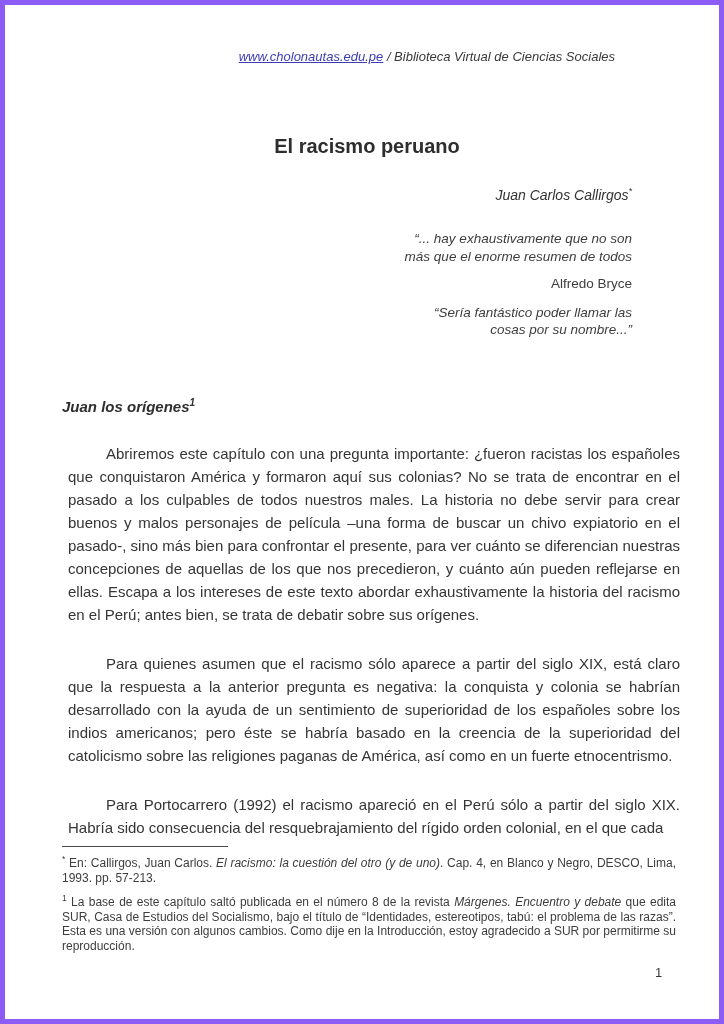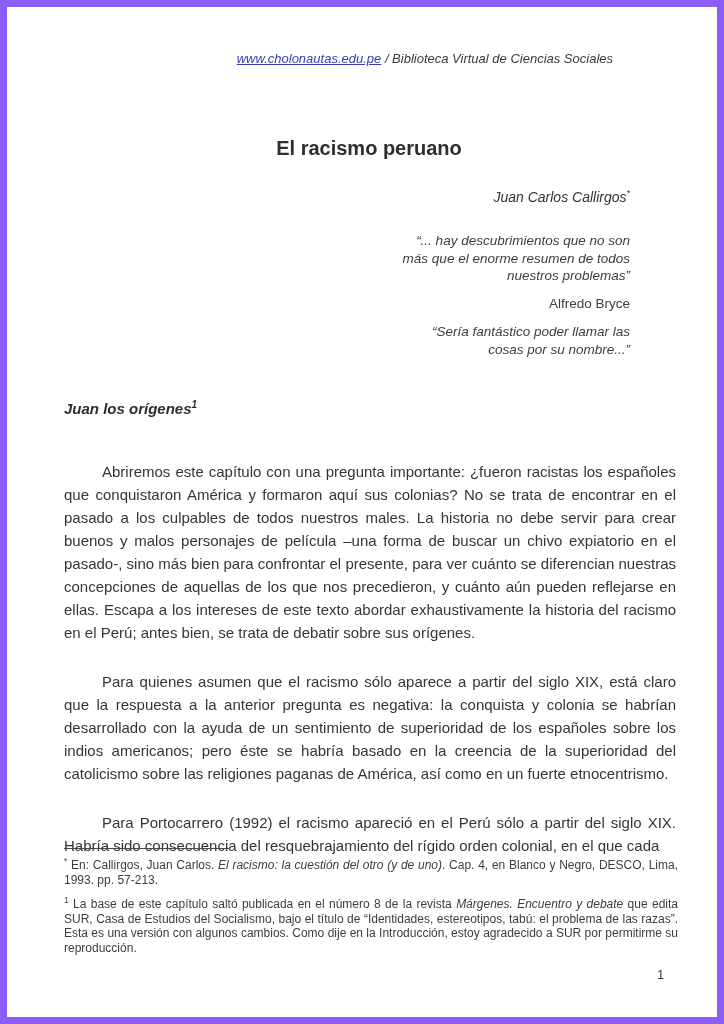"www.cholonautas.edu.pe / Biblioteca" .page { border: 7px solid #8b5cf6 -> 5px solid #8b5cf6 }
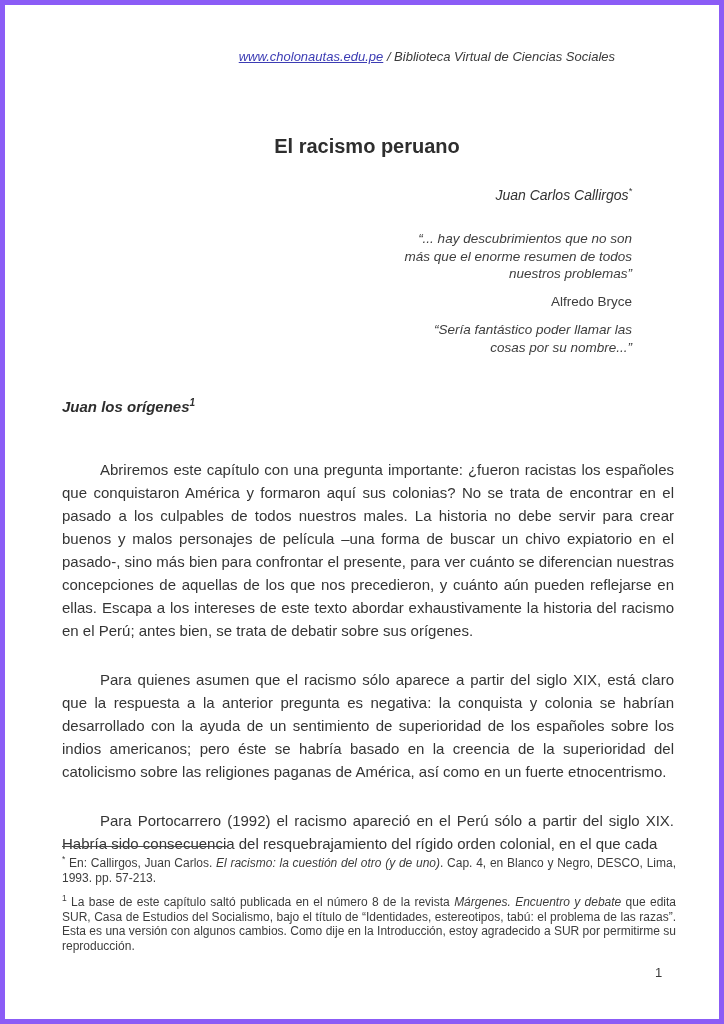"“... hay descubrimientos que no" div.ep-line { text: descubrimientos -> exhaustivamente }
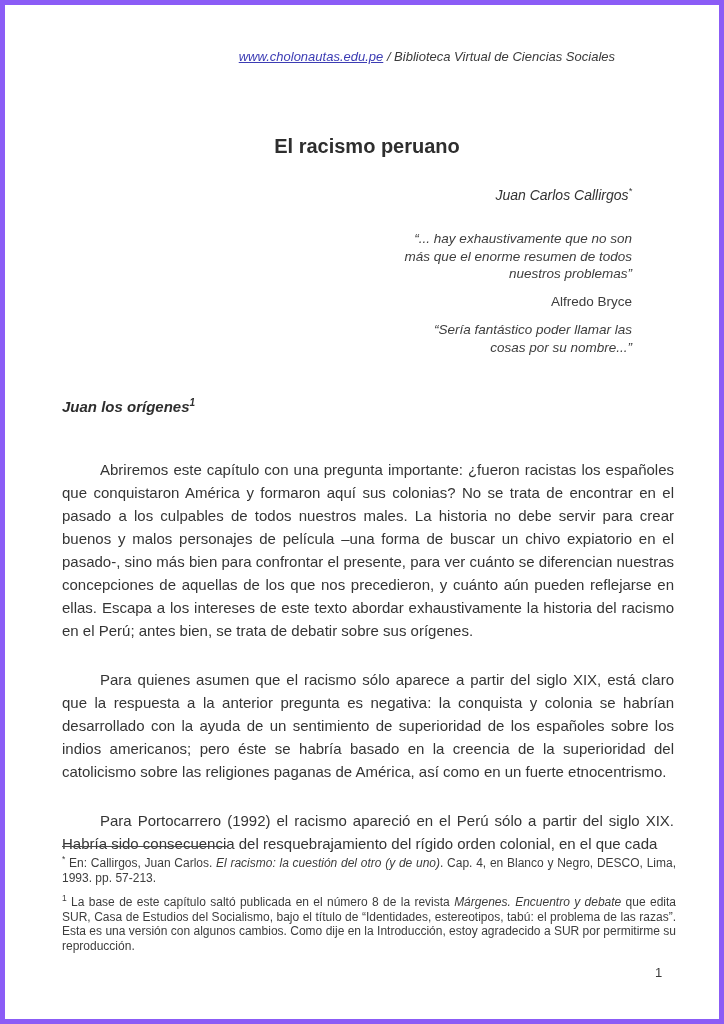"nuestros problemas”" div.ep-line { html: <div>nuestros problemas”</div> -> none }
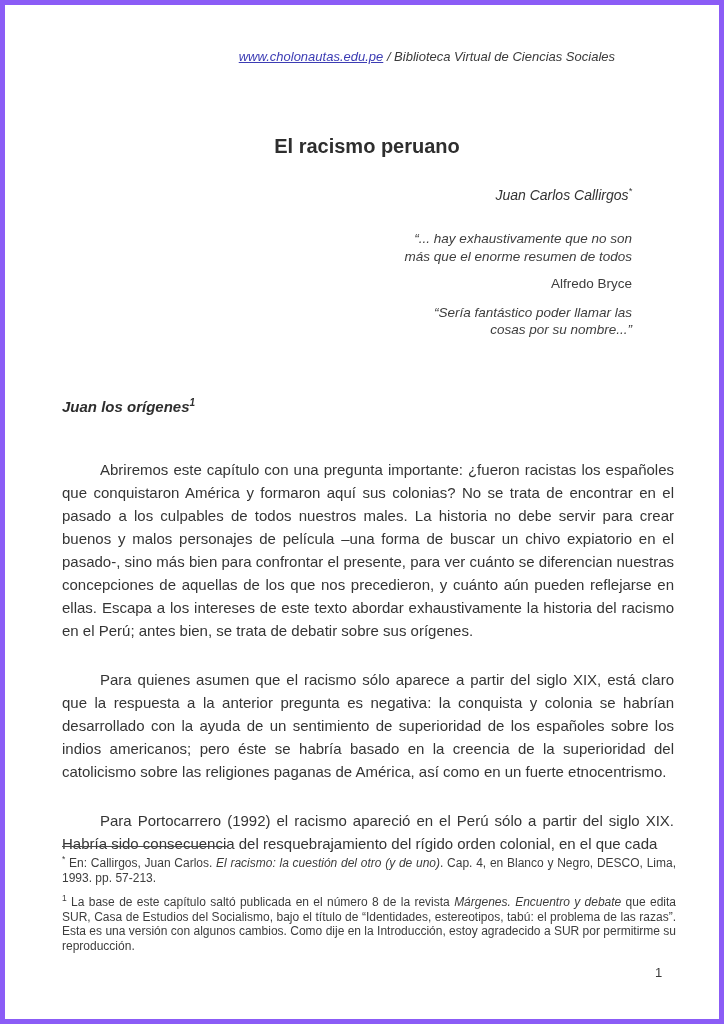"Abriremos este capítulo con una" .content { left: 57px -> 63px; margin-top: 16px -> none }
